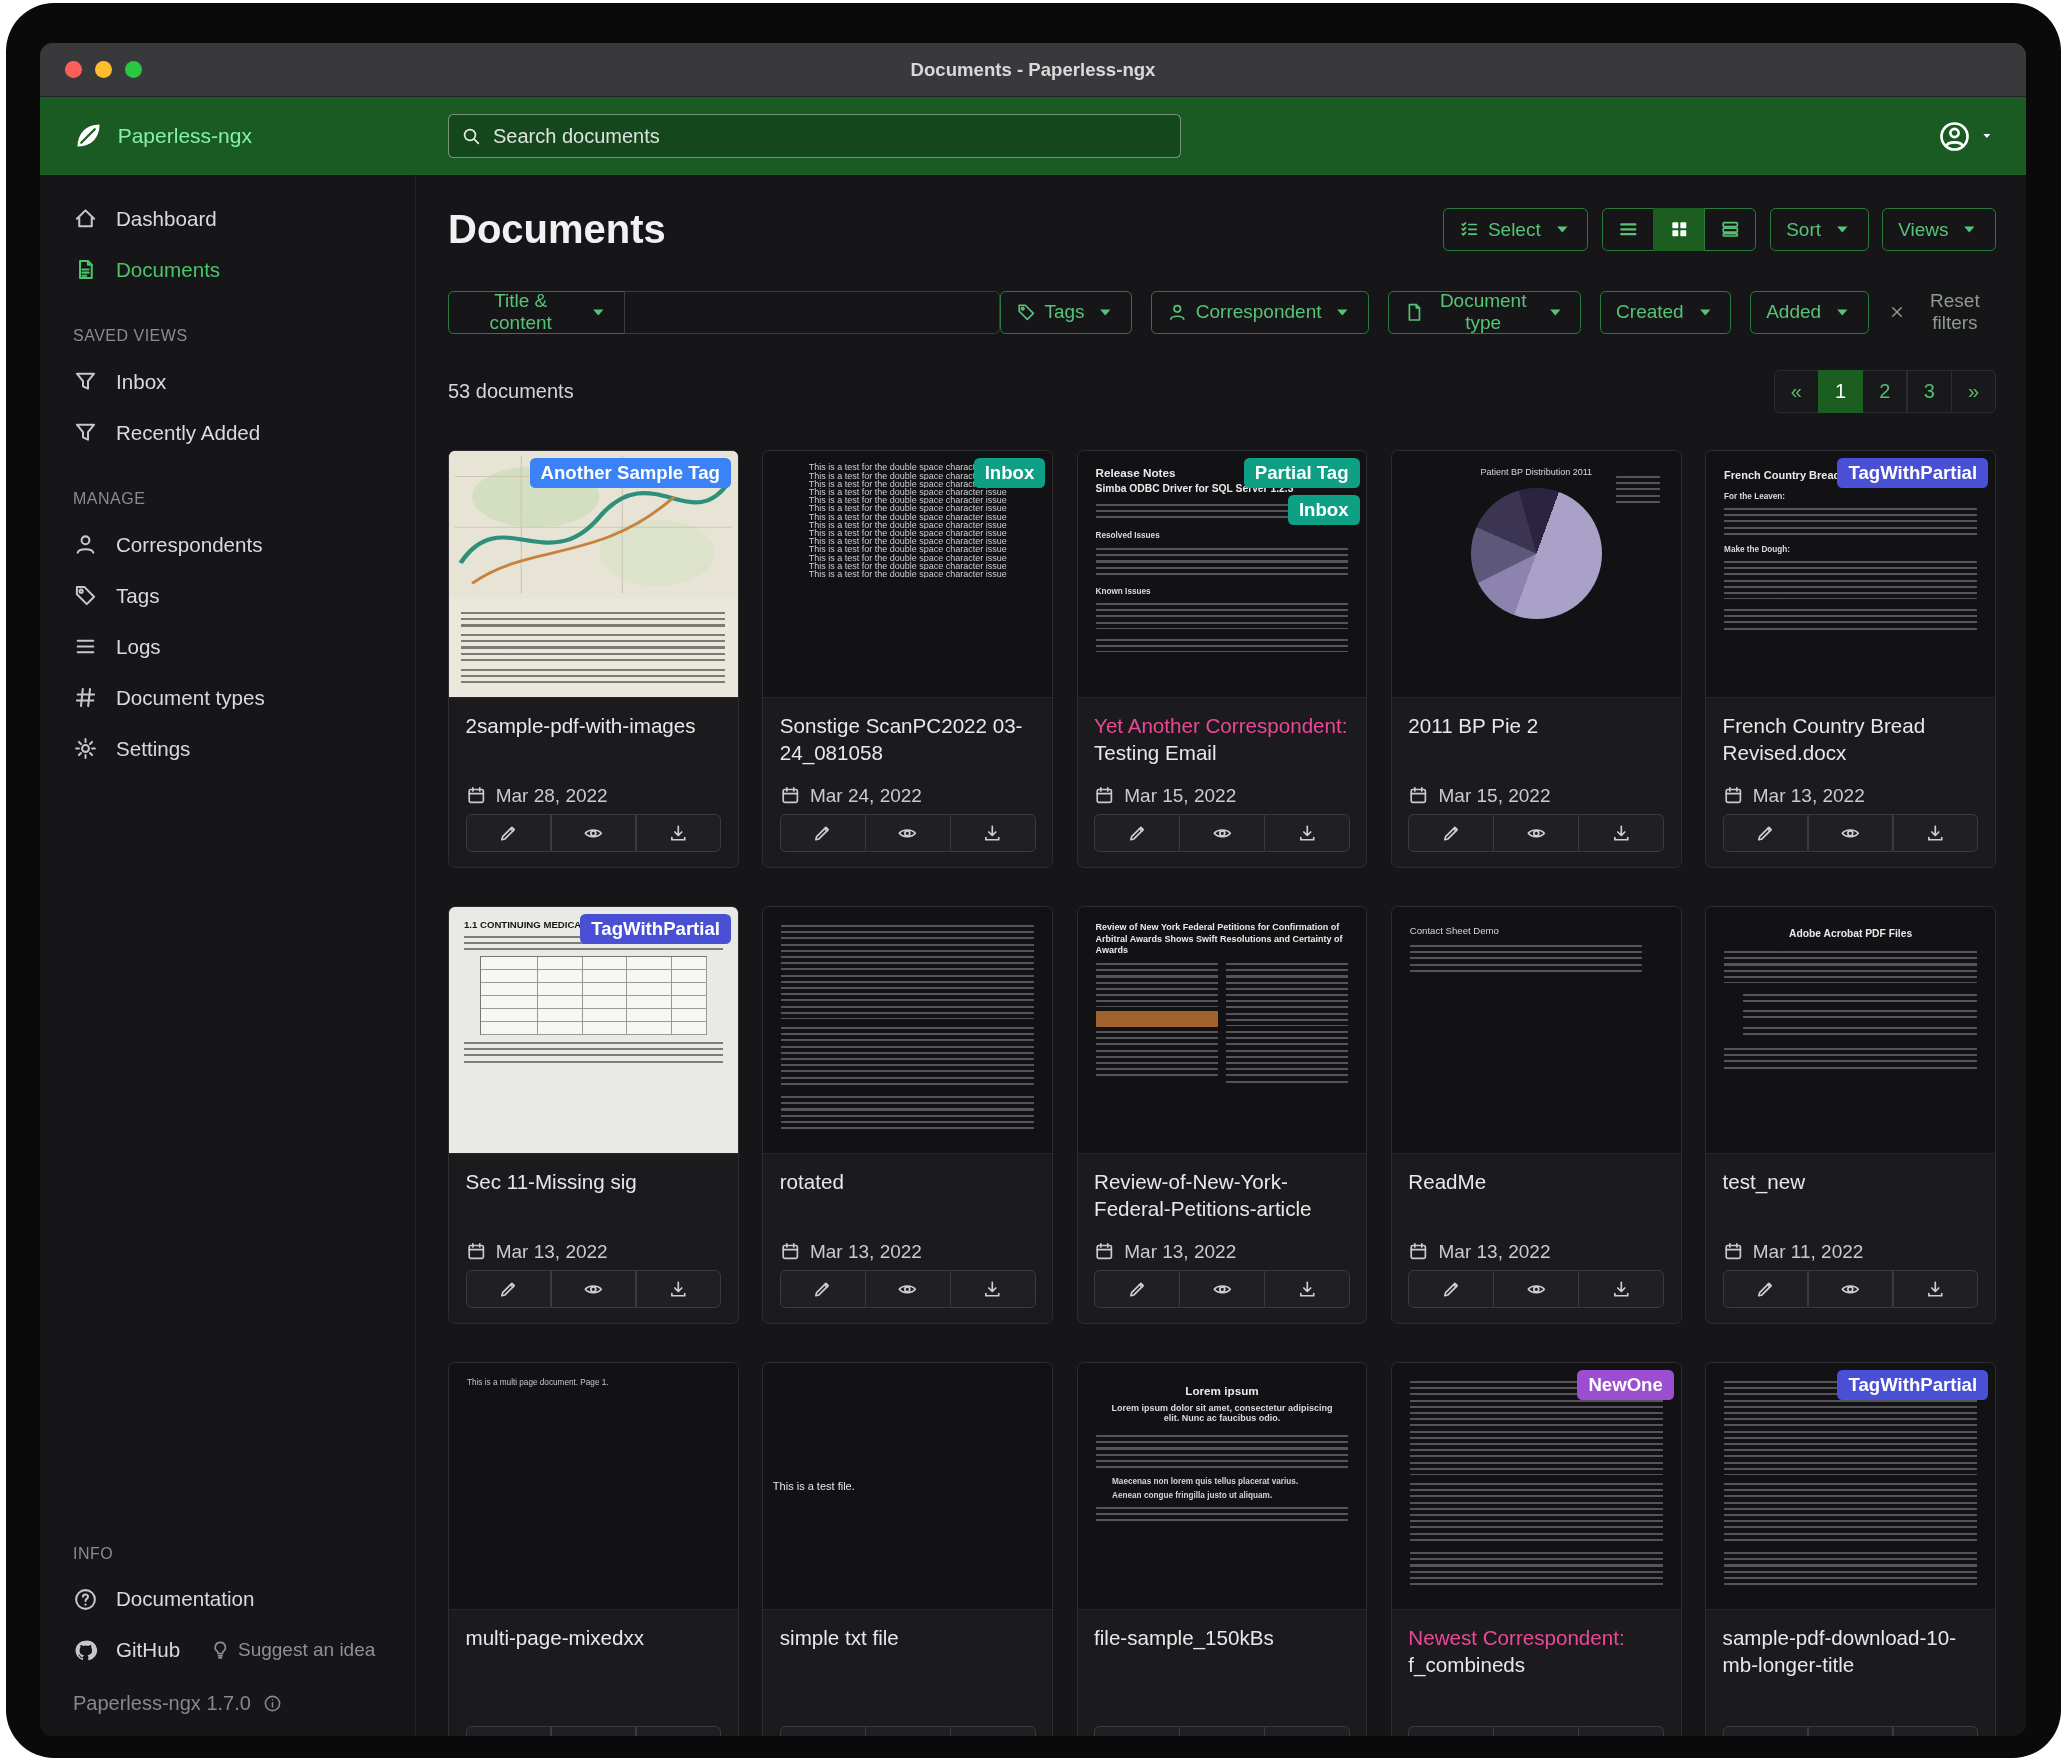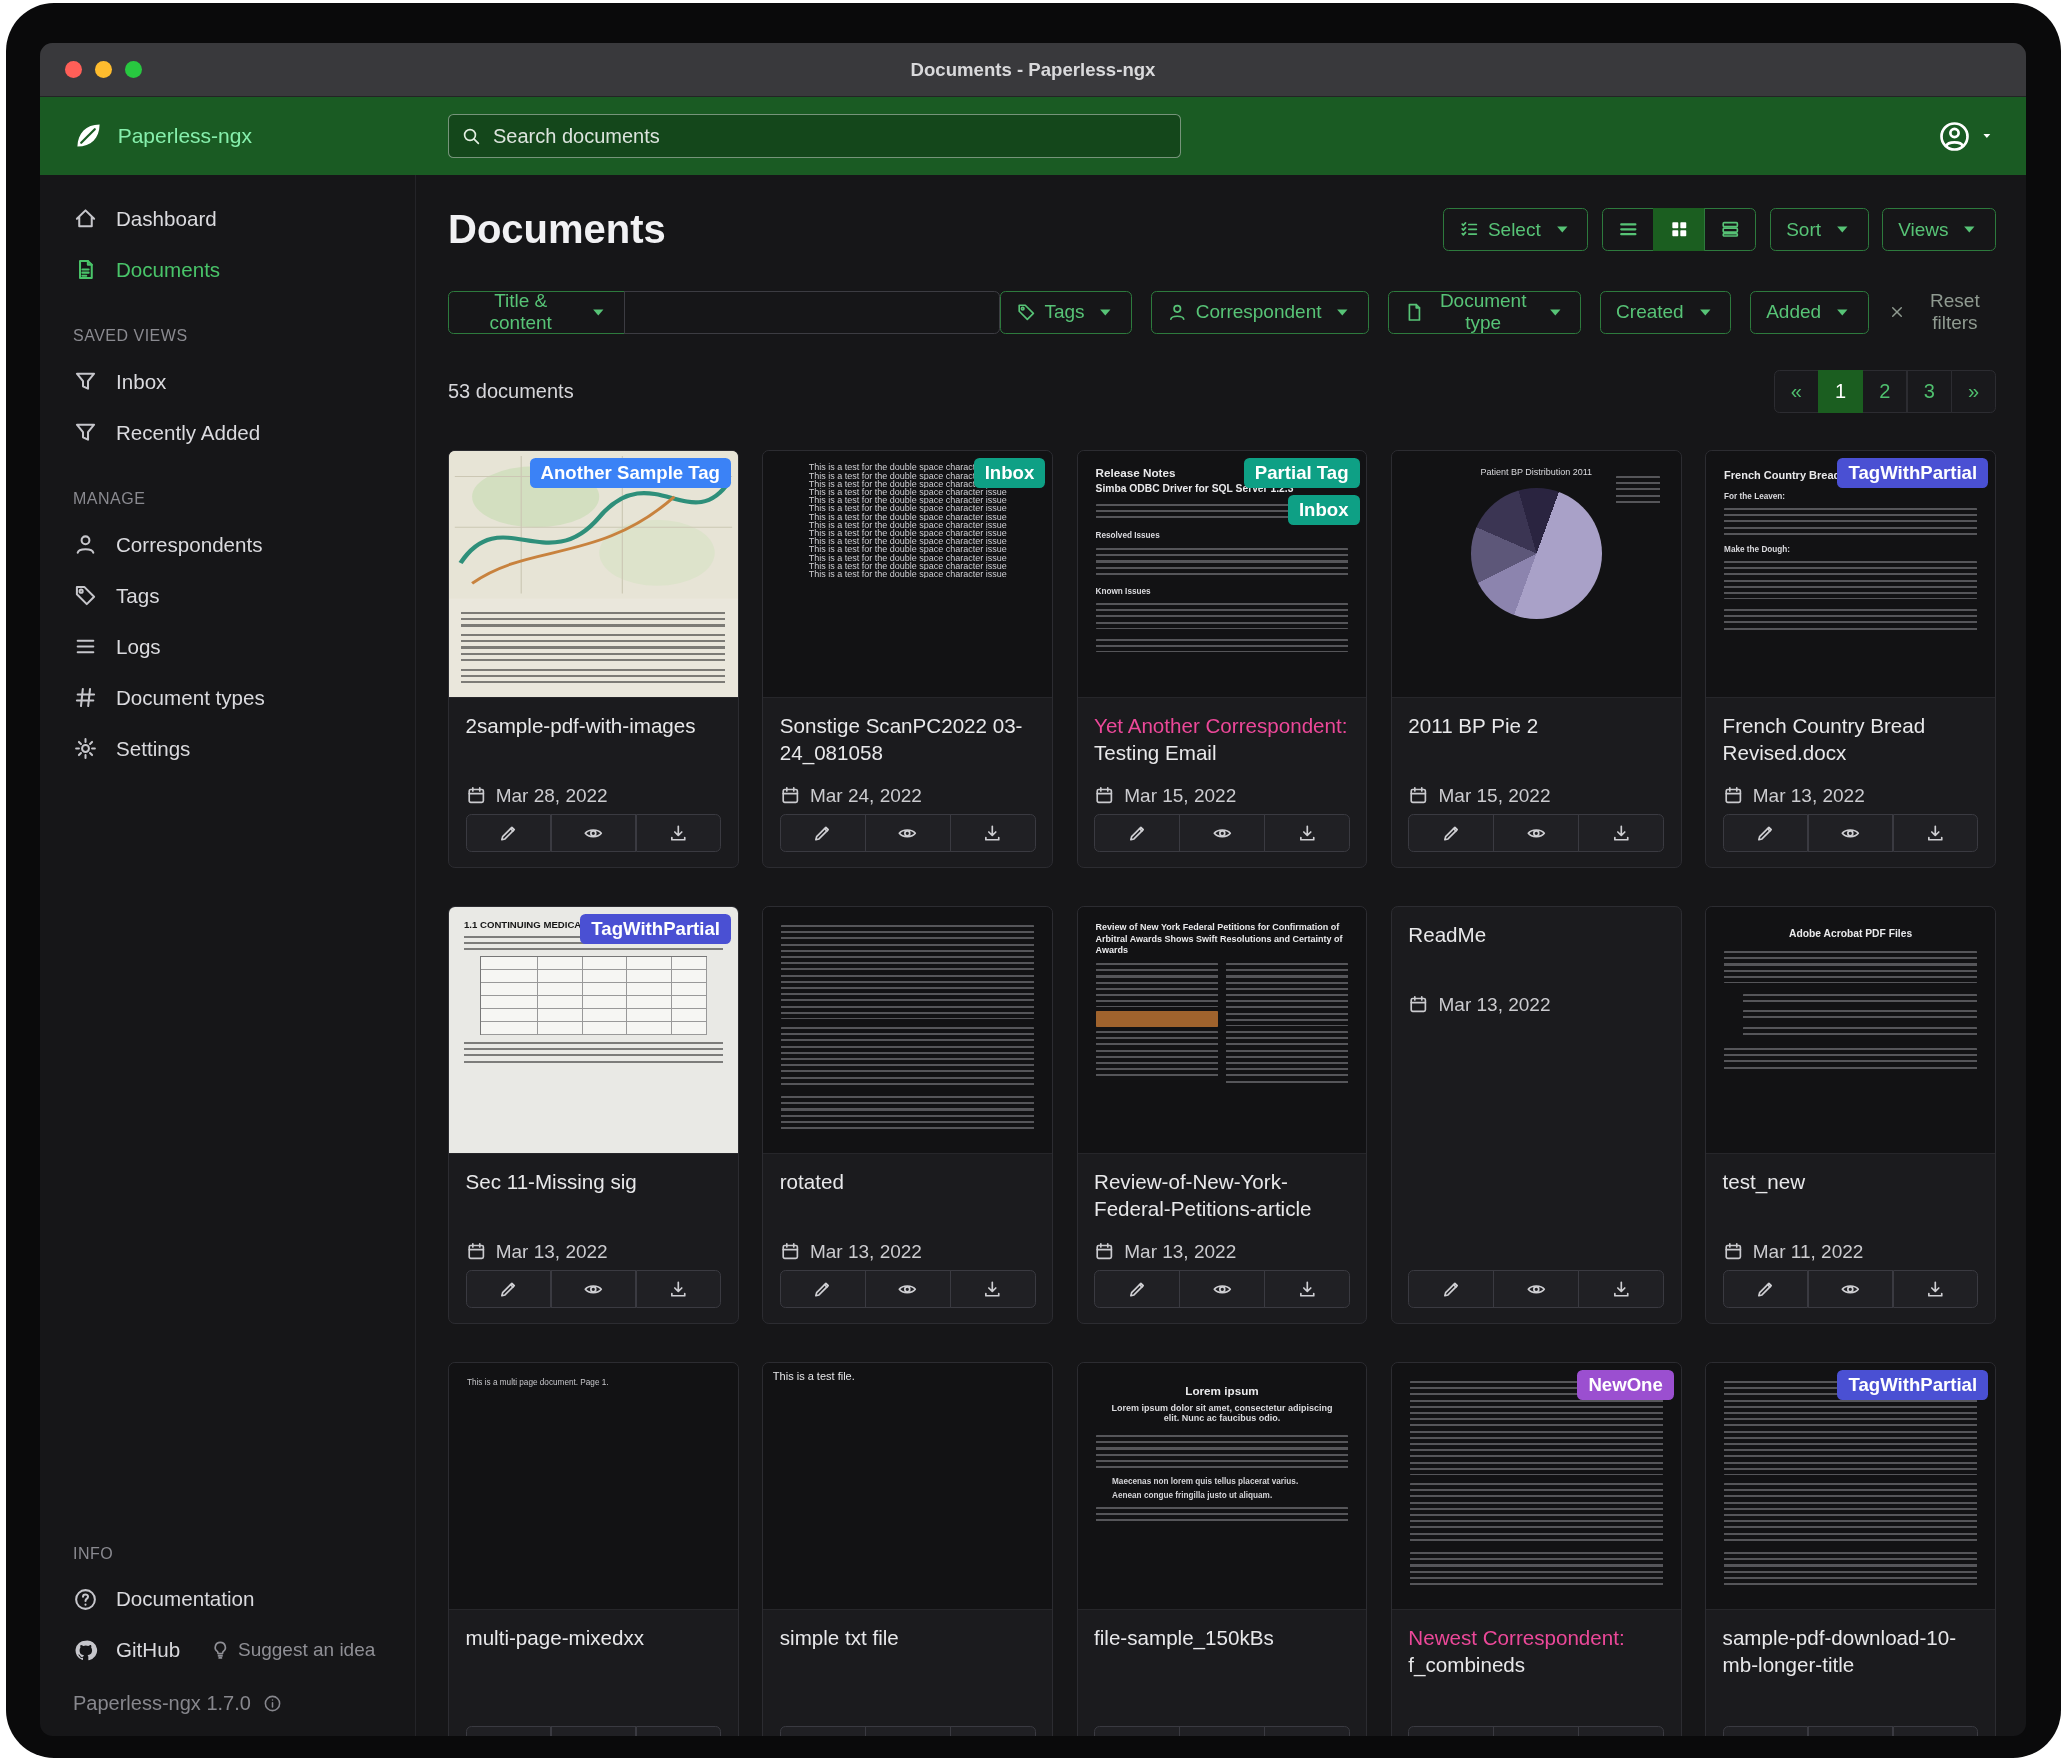"Contact Sheet Demo" div.thumb { html: none -> <div> <div> <div>Contact Sheet Demo</div> <div></div> </div> <div></div> </div> }
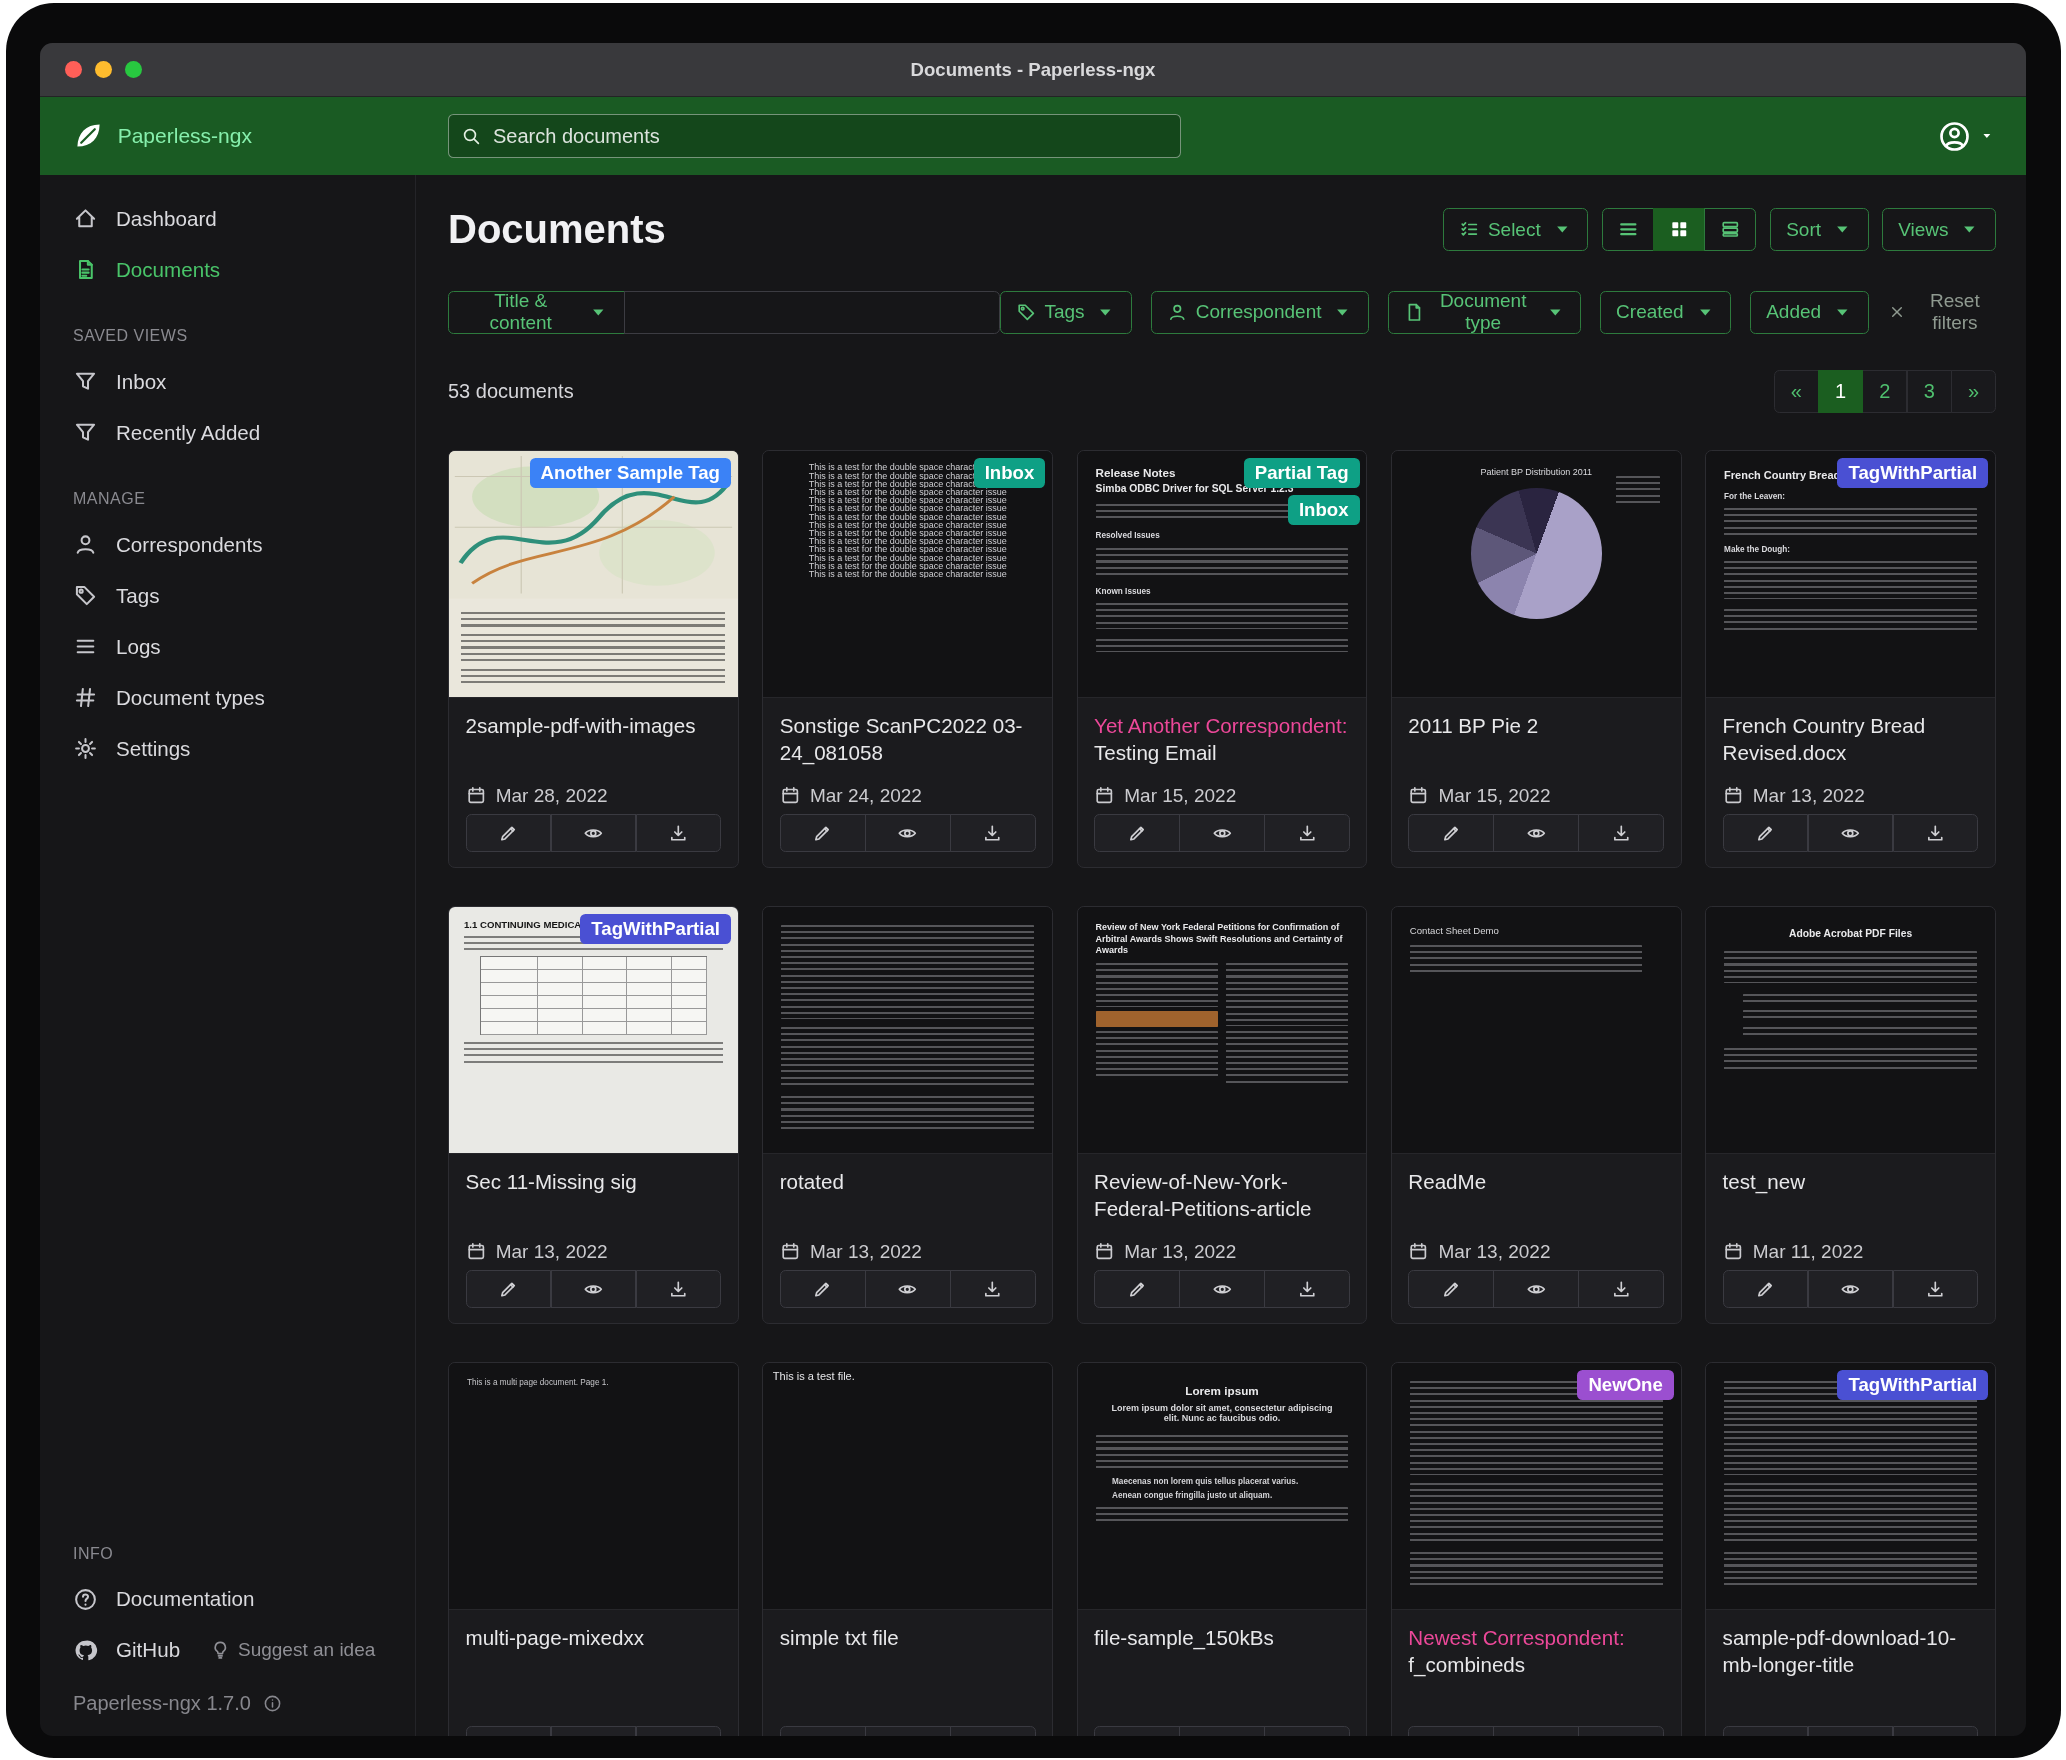"This is a test file." div.pad { justify-content: none -> center }
